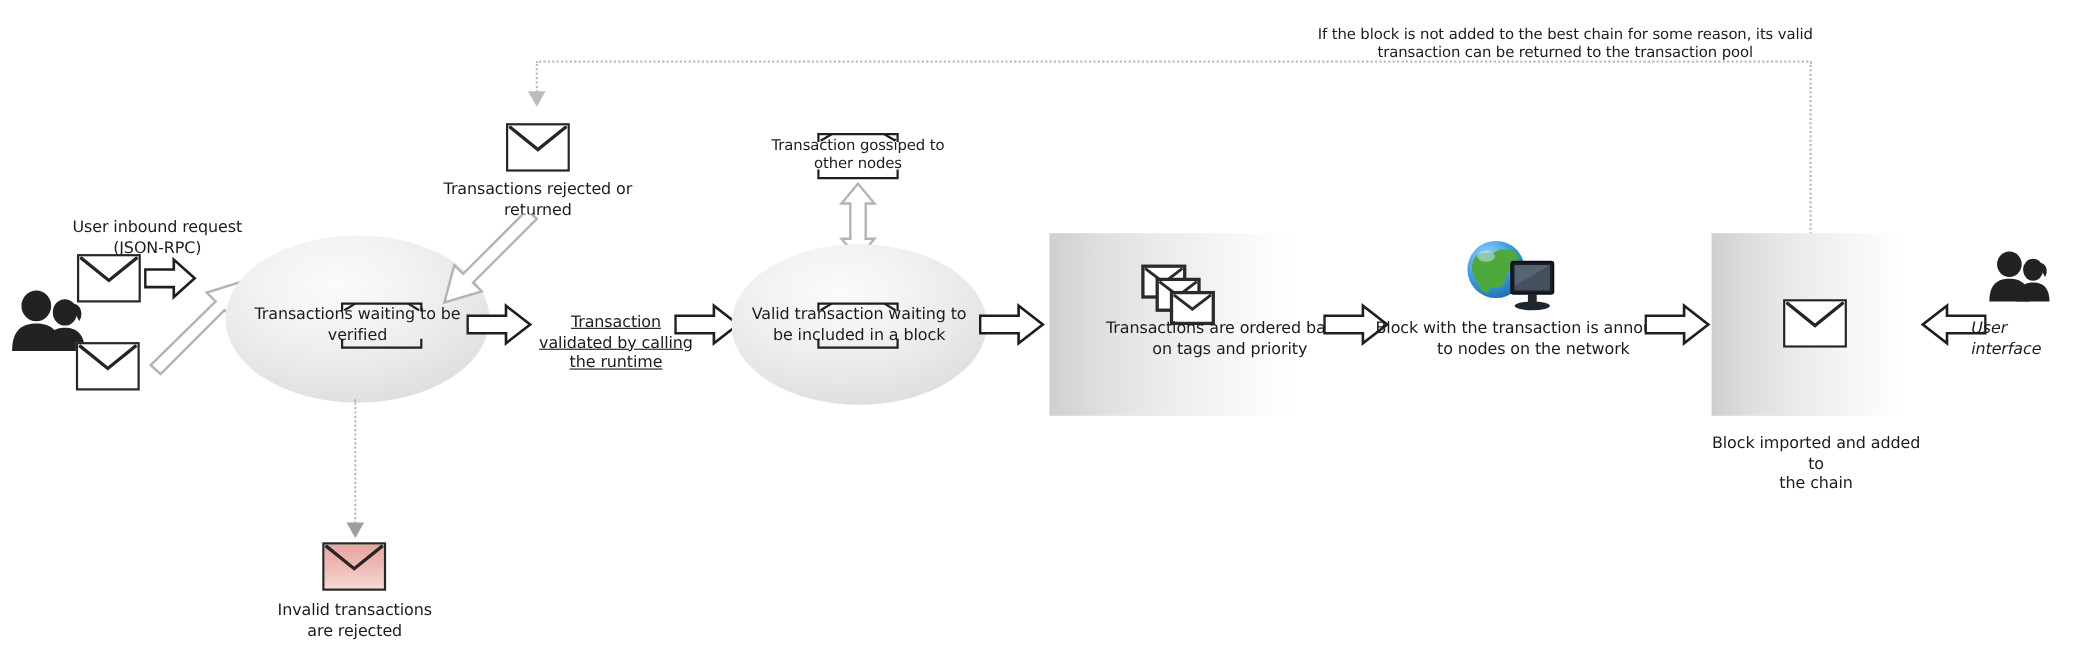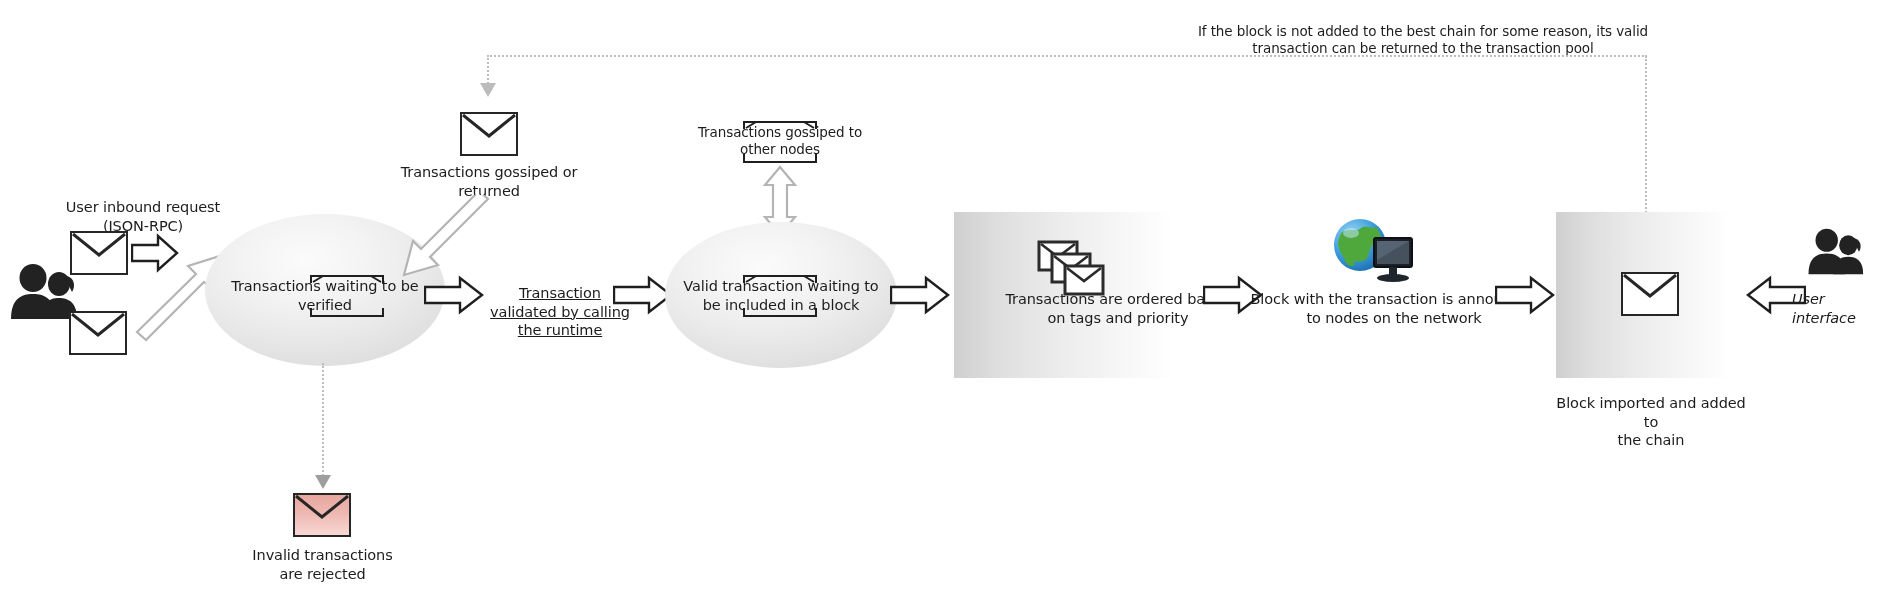"Transactions gossiped to" div.lbl { text: Transactions -> Transaction }
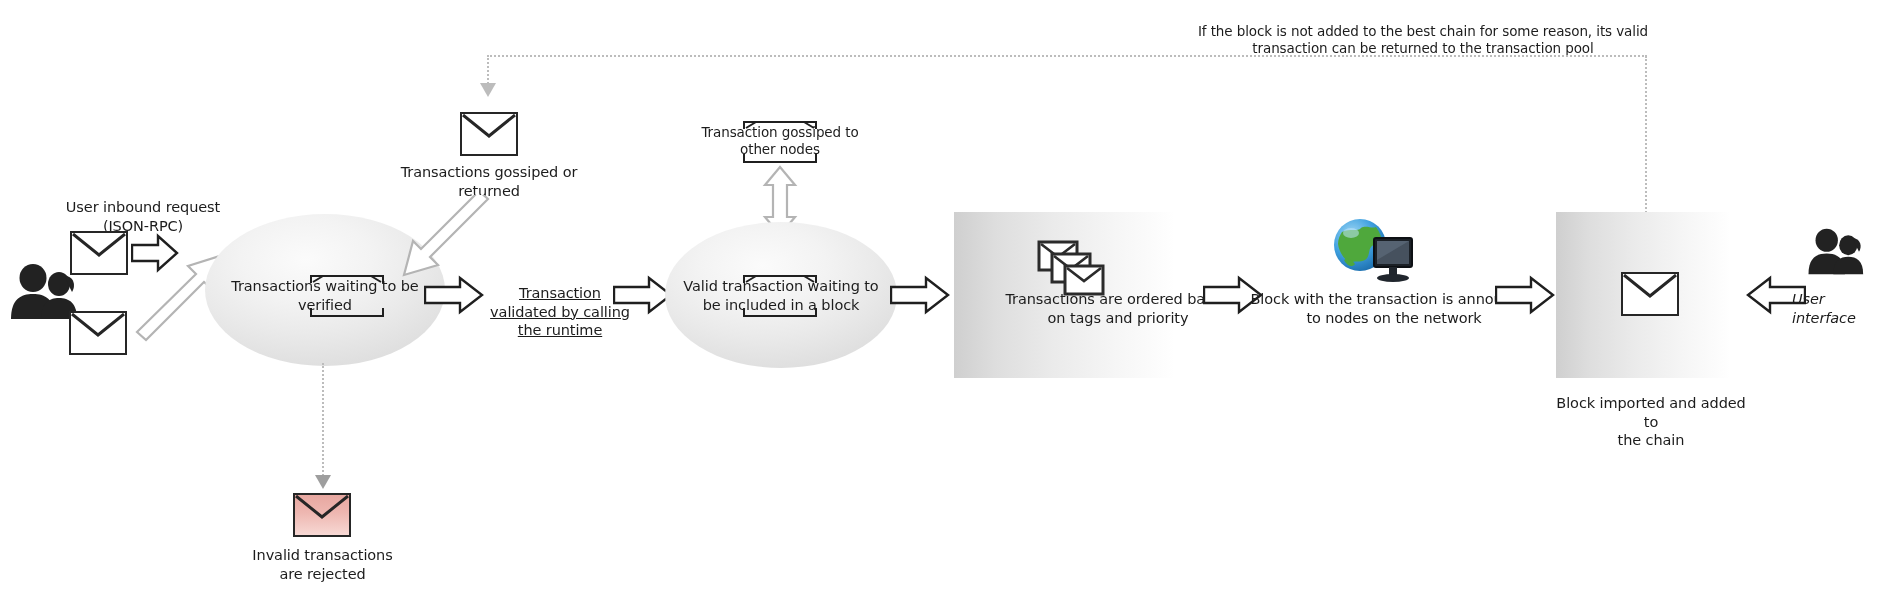"Transactions gossiped or" div.lbl { text: gossiped -> rejected }
